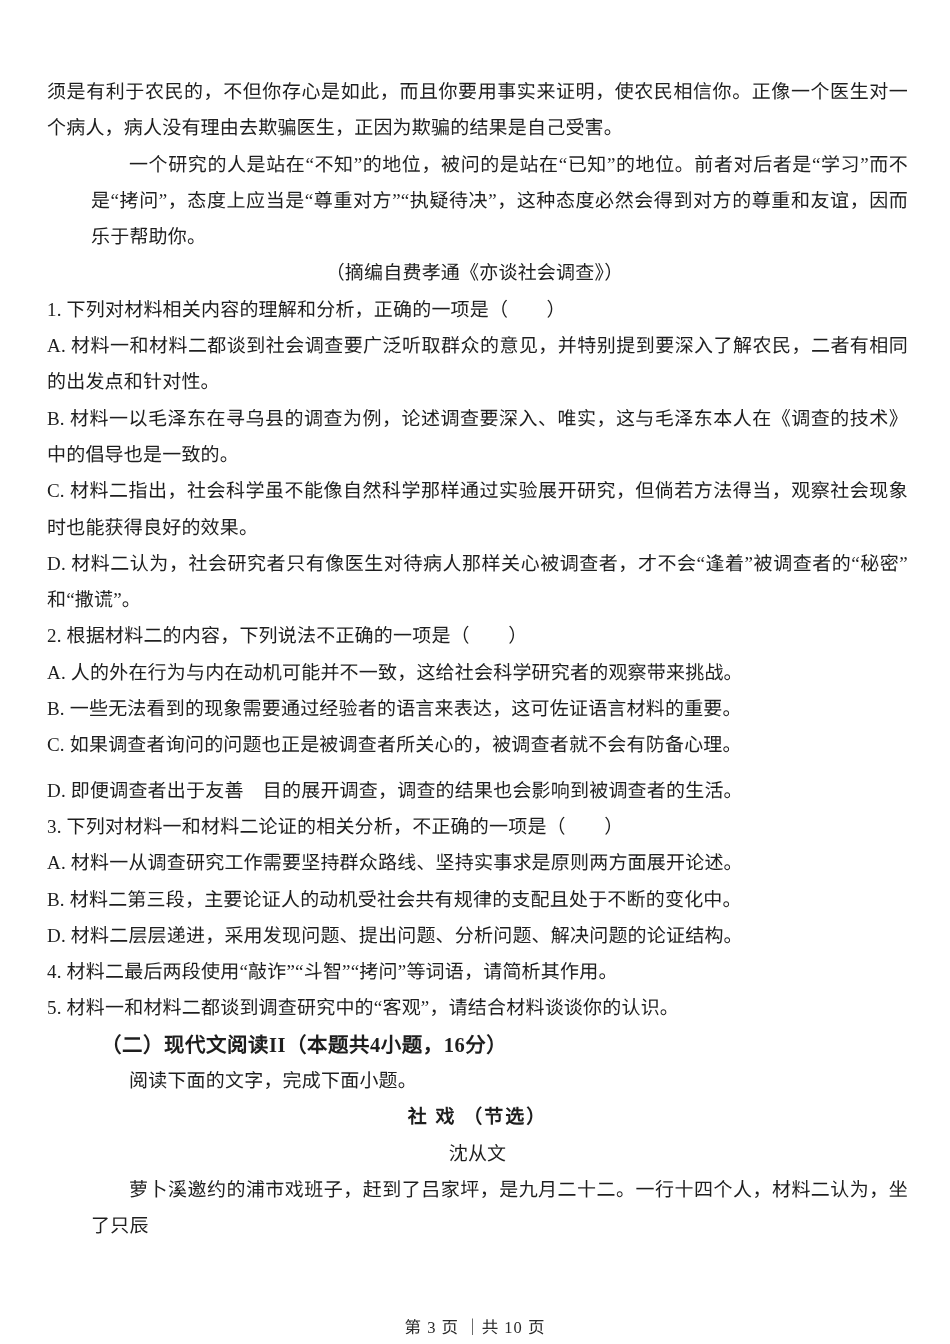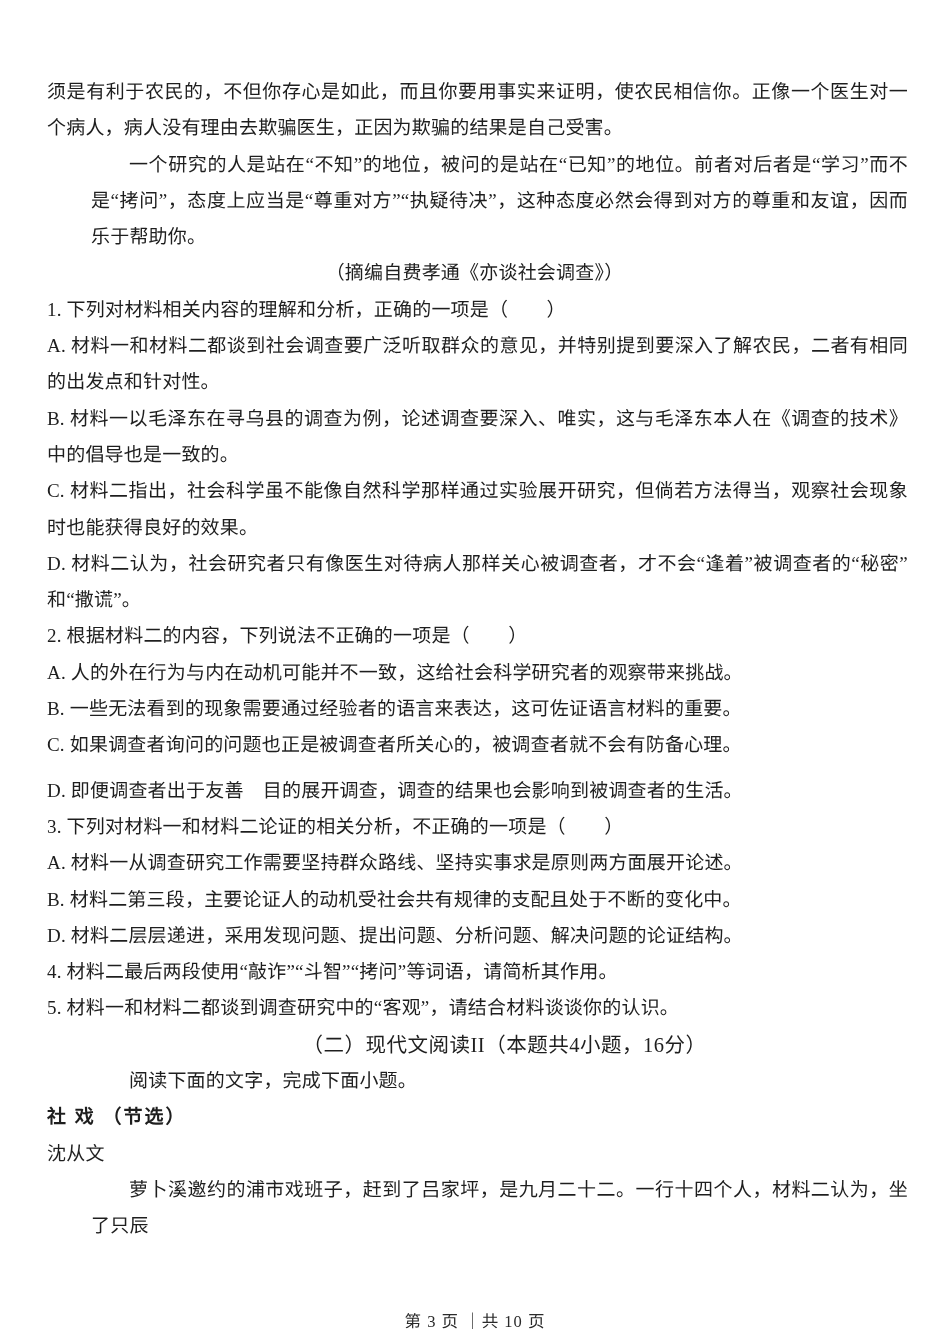"（二）现代文阅读II（本题共4小题，16分）" .section-heading { font-weight: normal -> bold; text-align: center -> left }
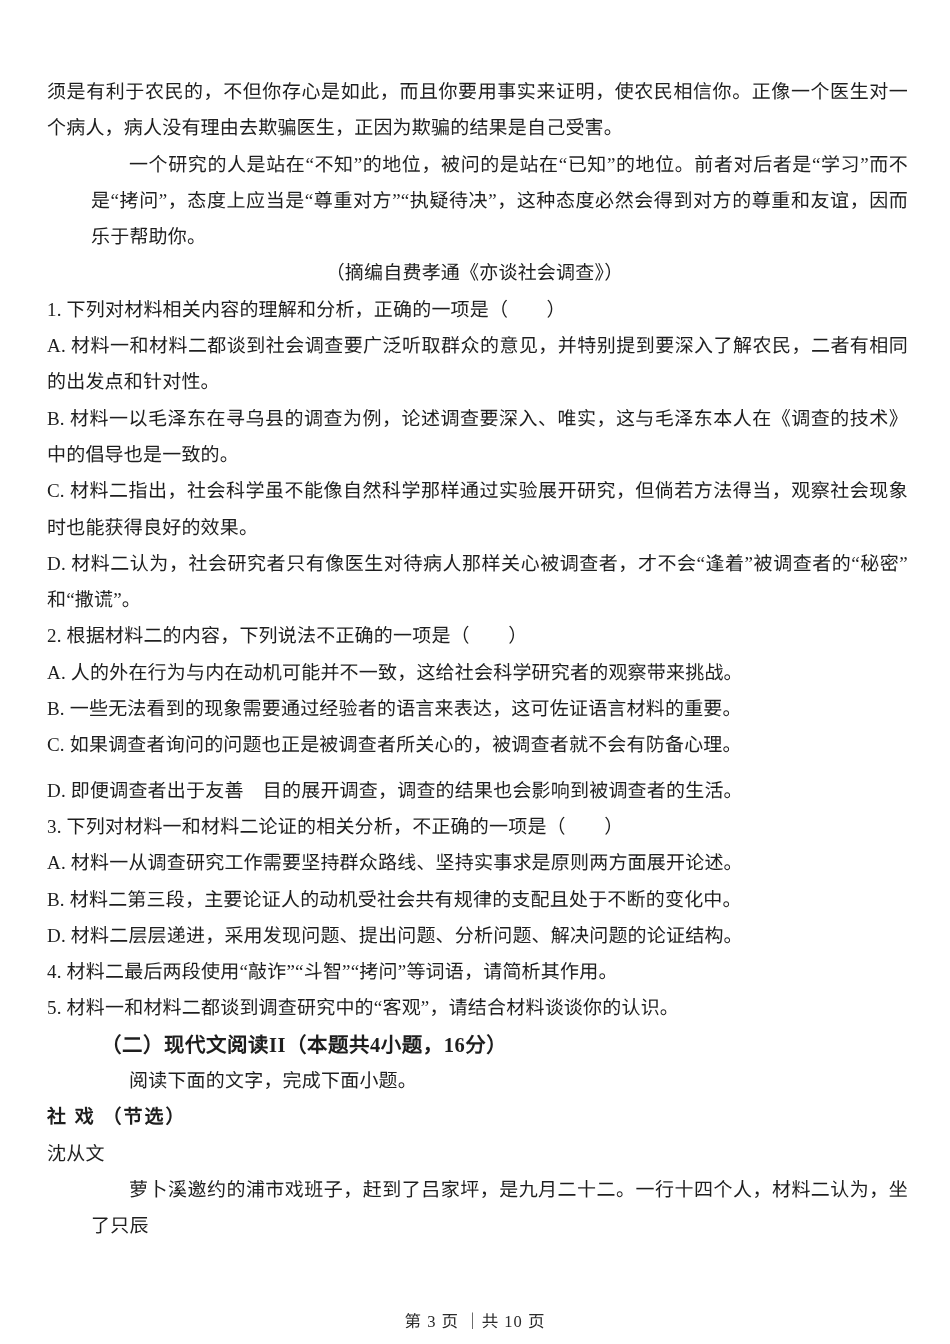"社 戏 （节选）" .align-center { text-align: left -> center }
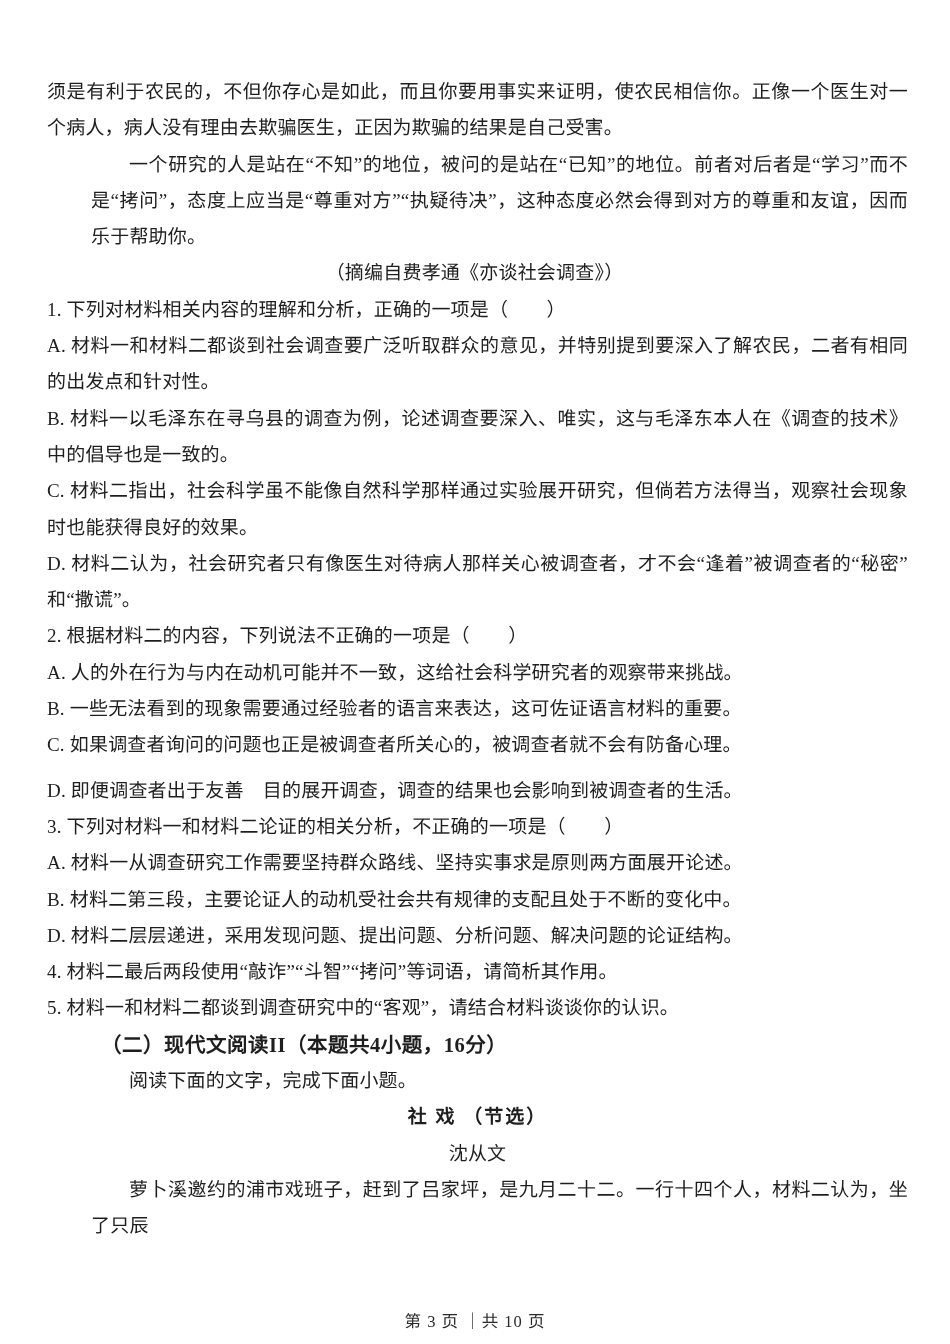"第 3 页 ｜共 10" .page-footer { bottom: 12px -> 6px }
